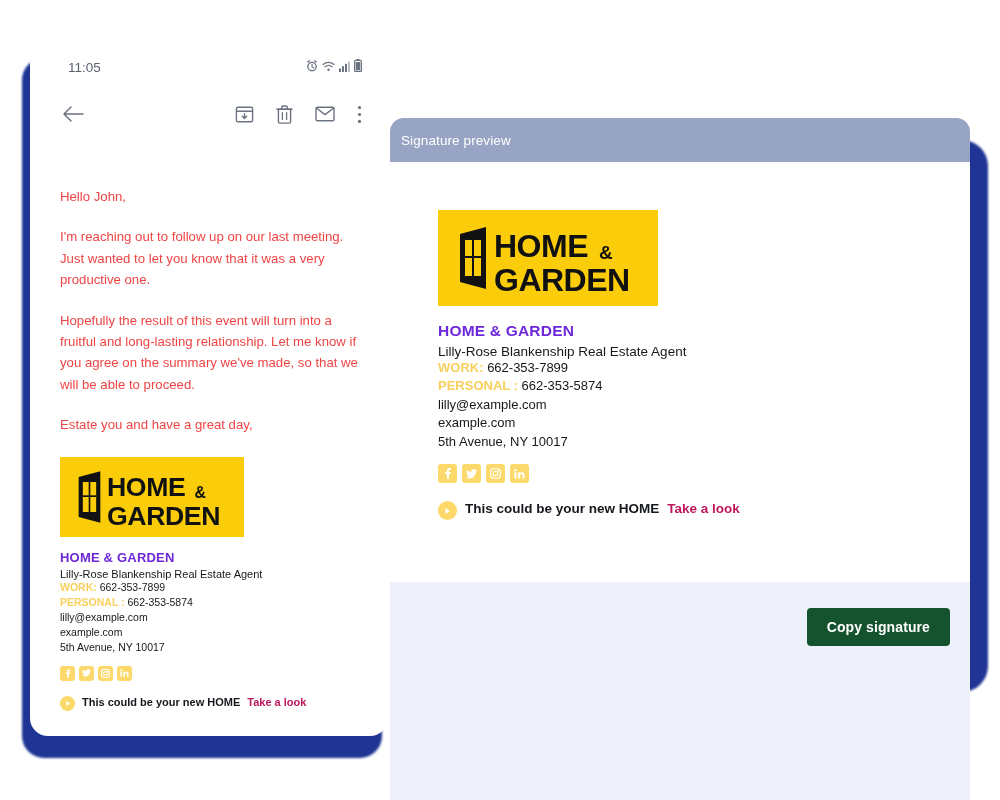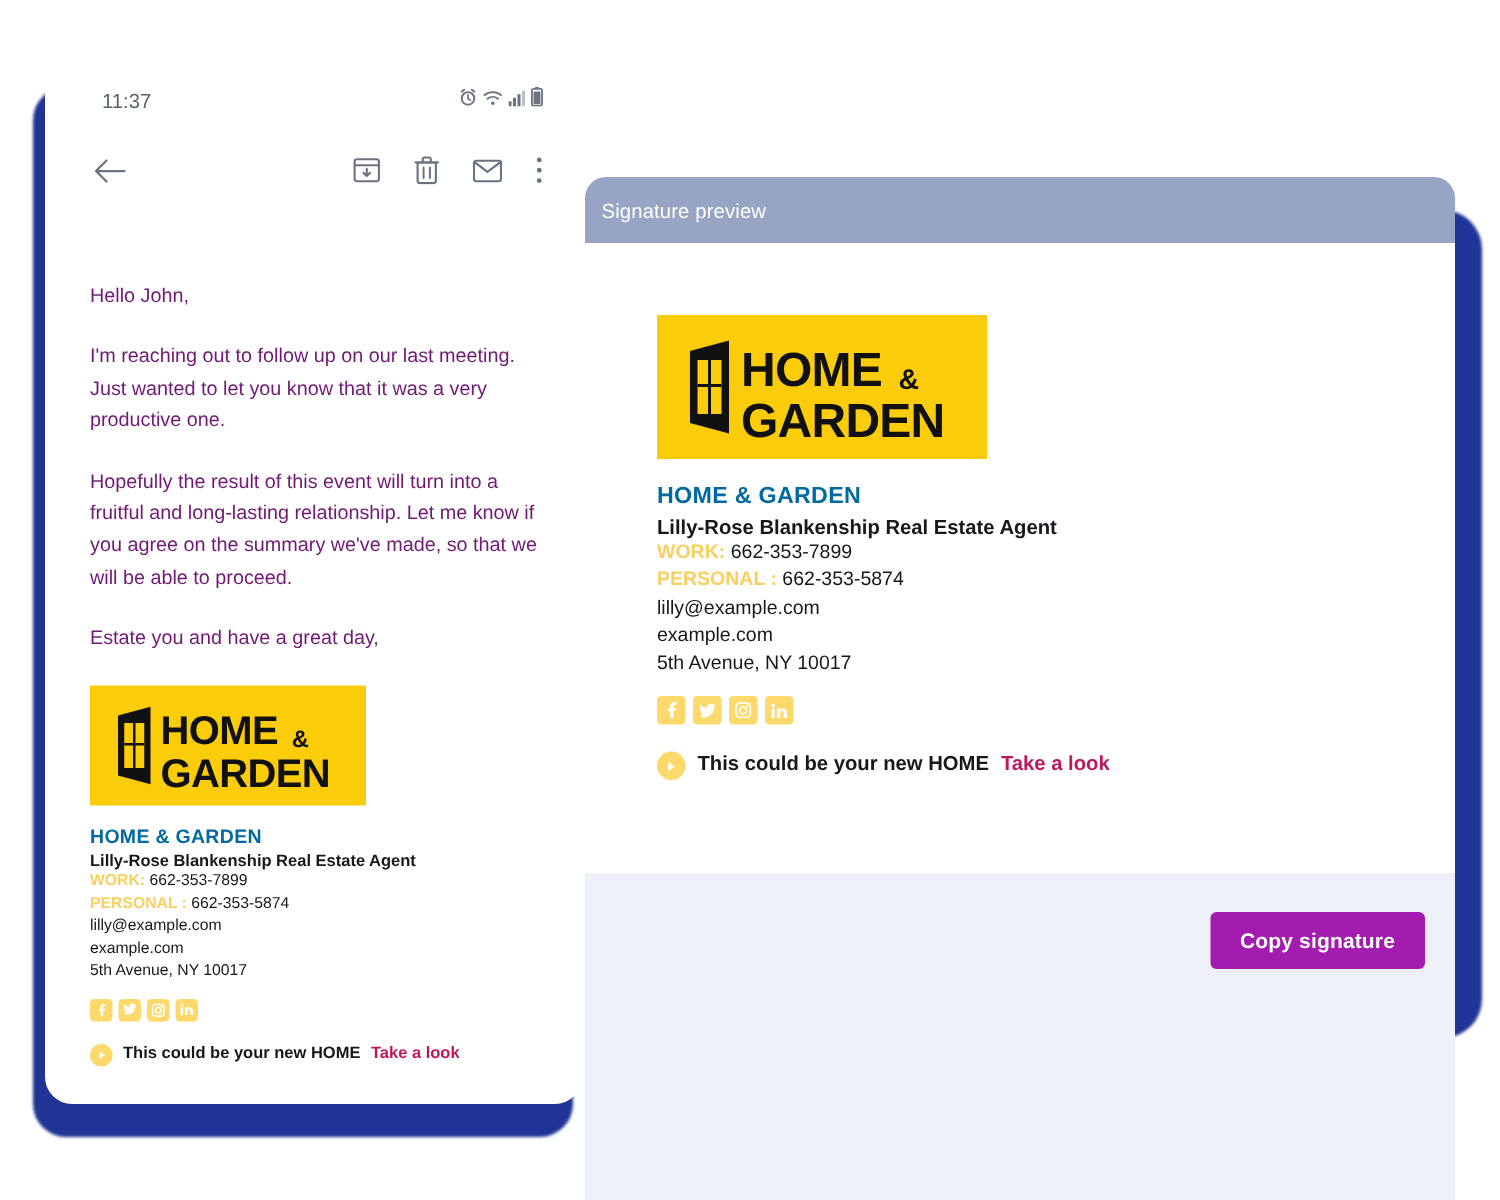"11:37" span { text: 11:37 -> 11:05 }
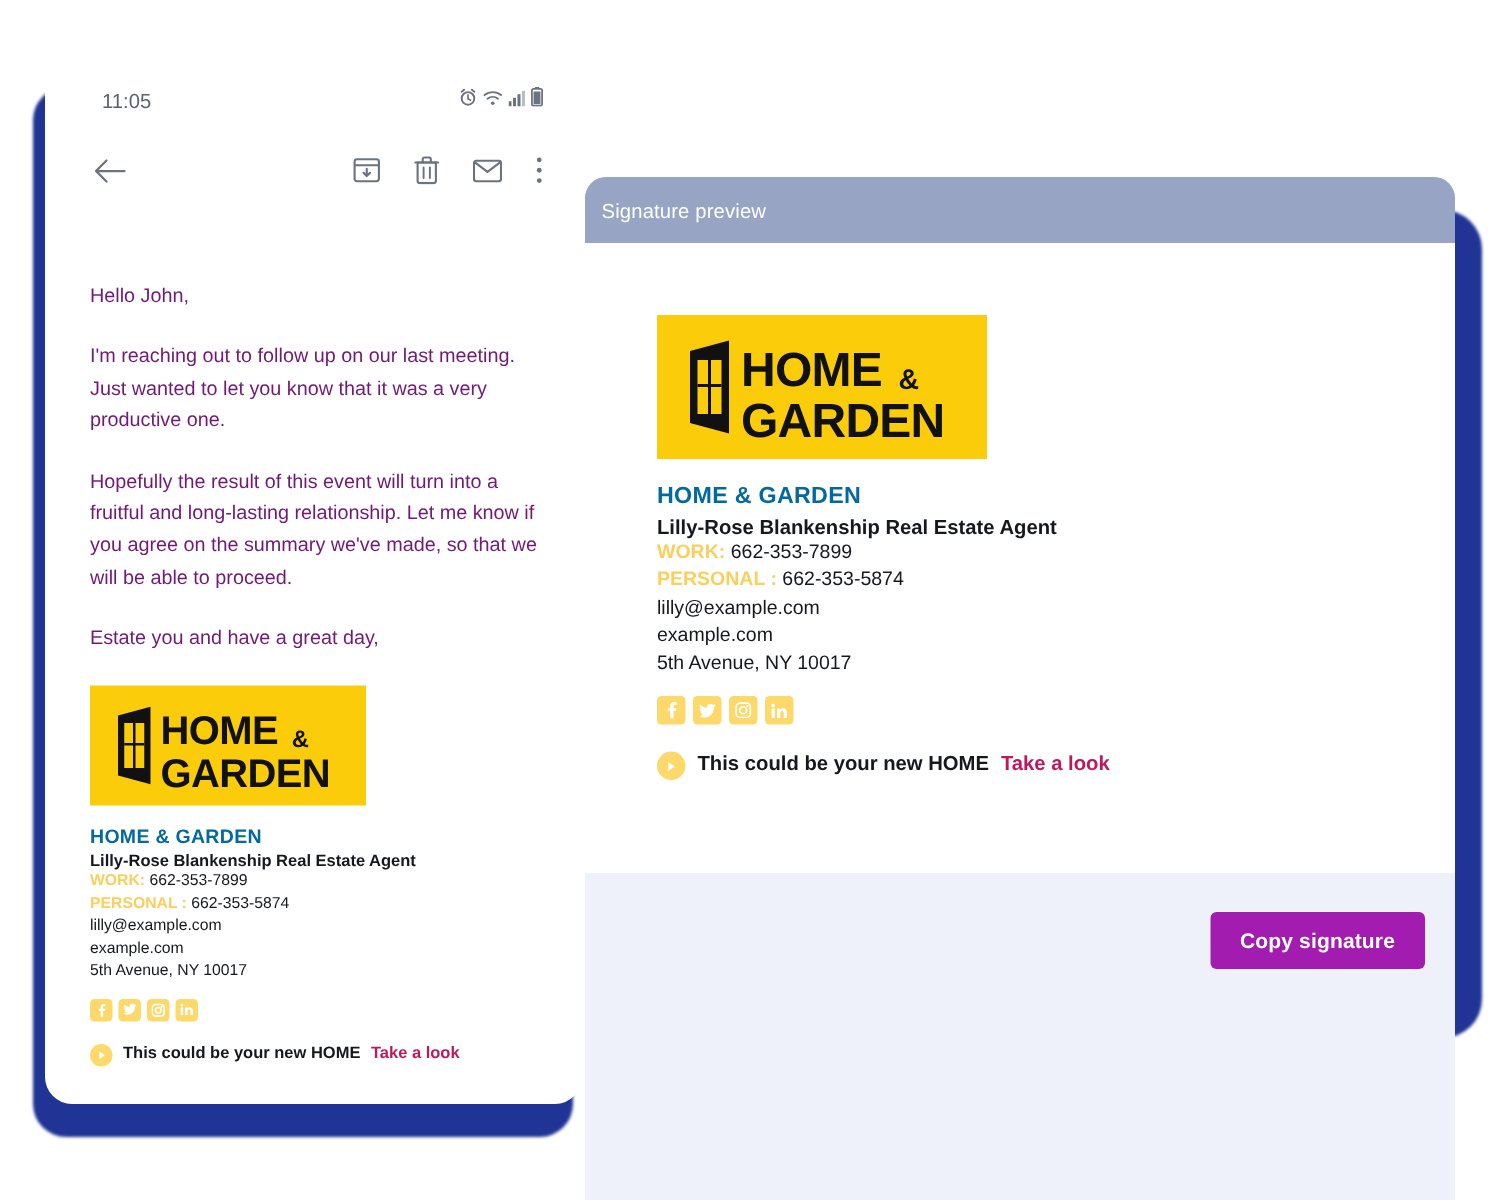"Hello John," .mail-paragraph { color: #701a75 -> #ef4444 }
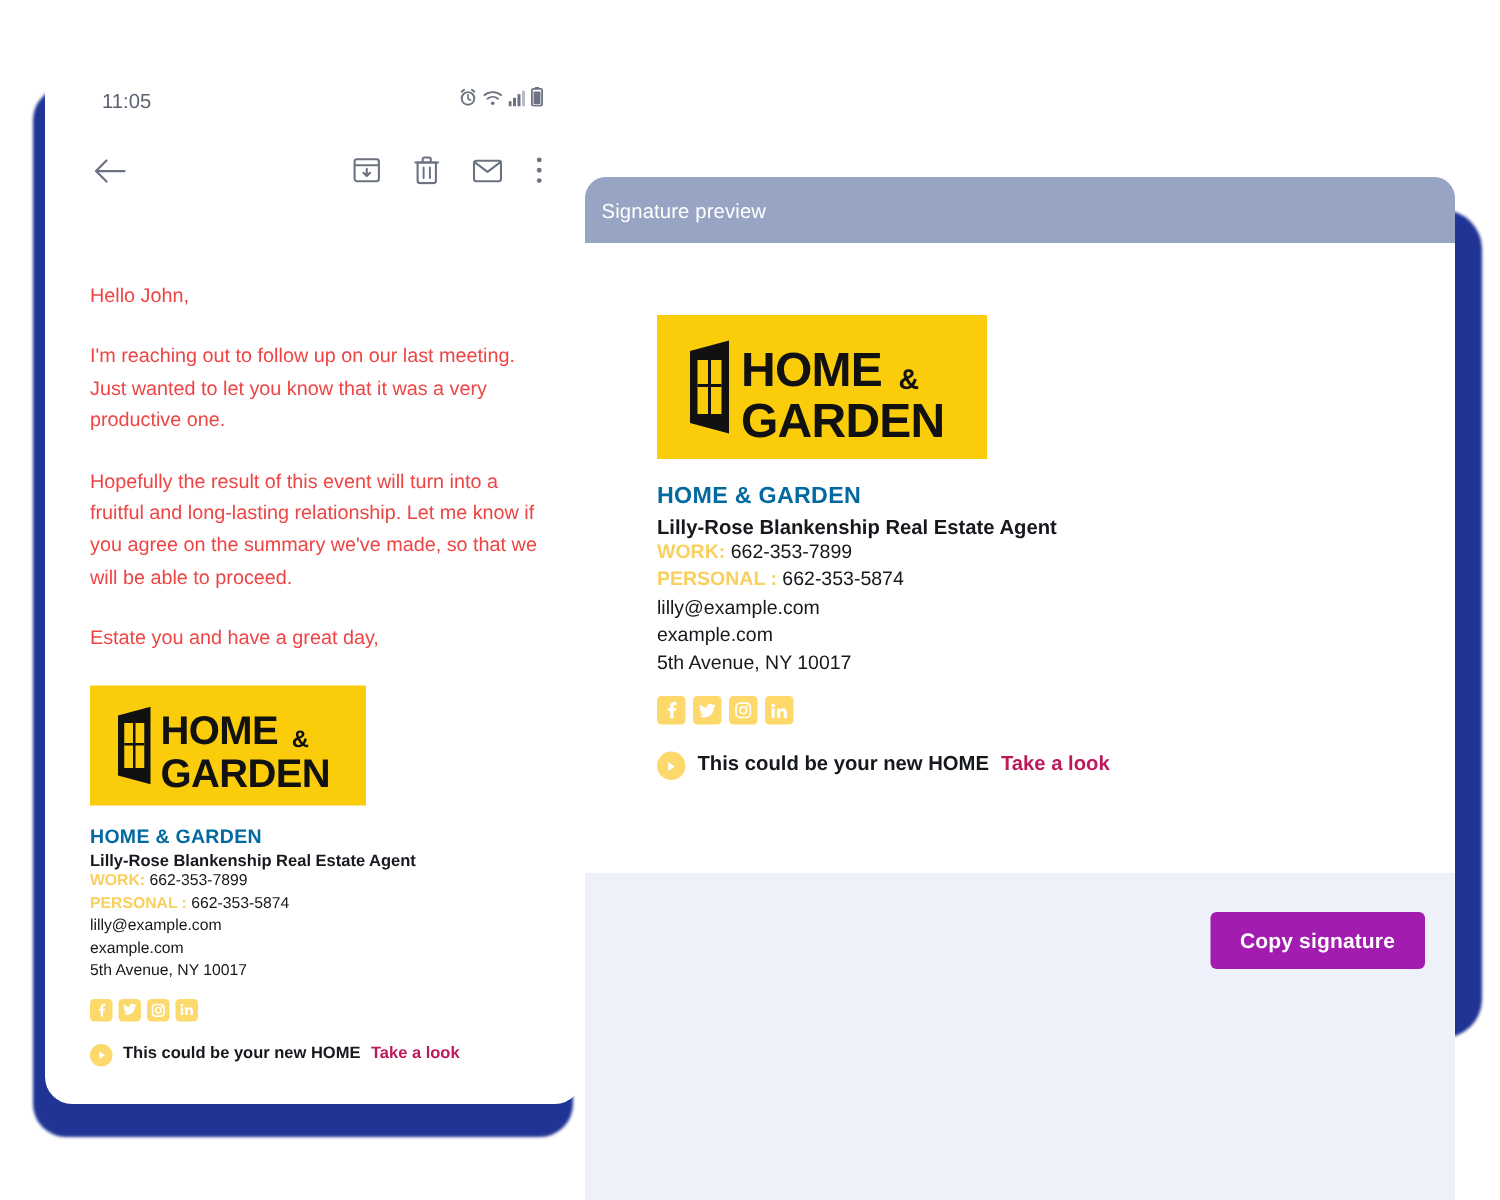"HOME & GARDEN" .sig-company { color: #0369a1 -> #6d28d9 }
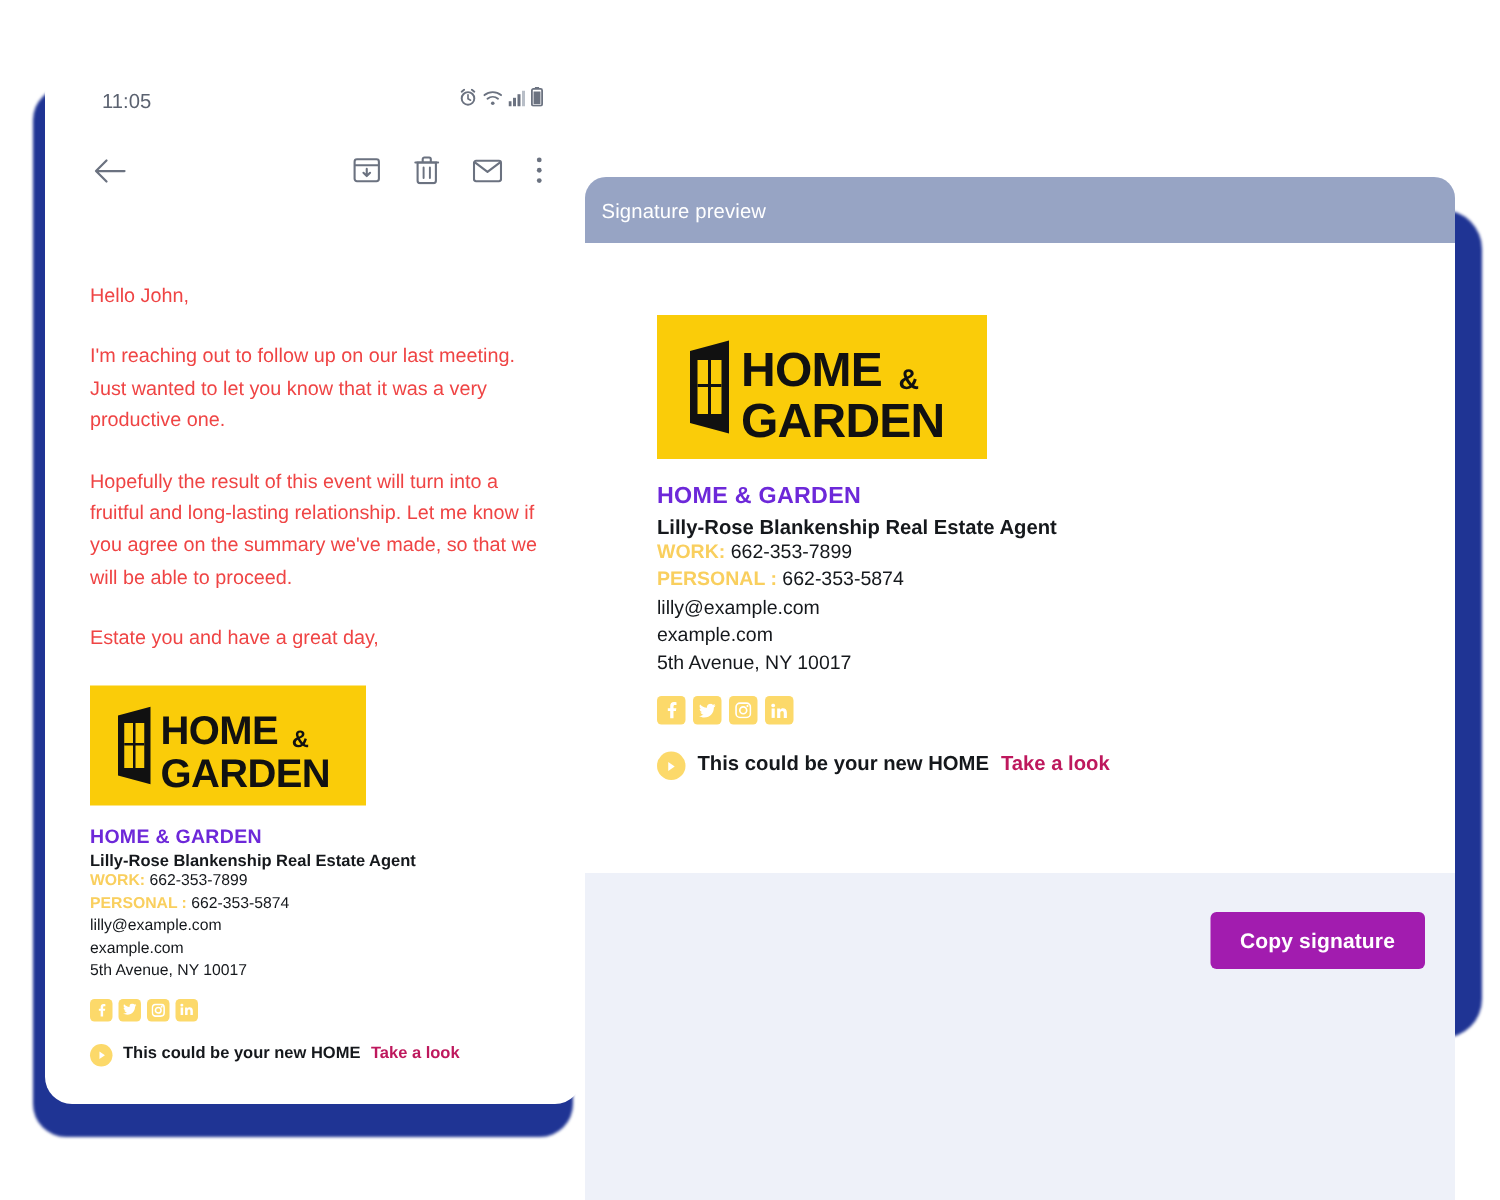"Lilly-Rose Blankenship Real Estate Agent" .sig-person { font-weight: bold -> normal }
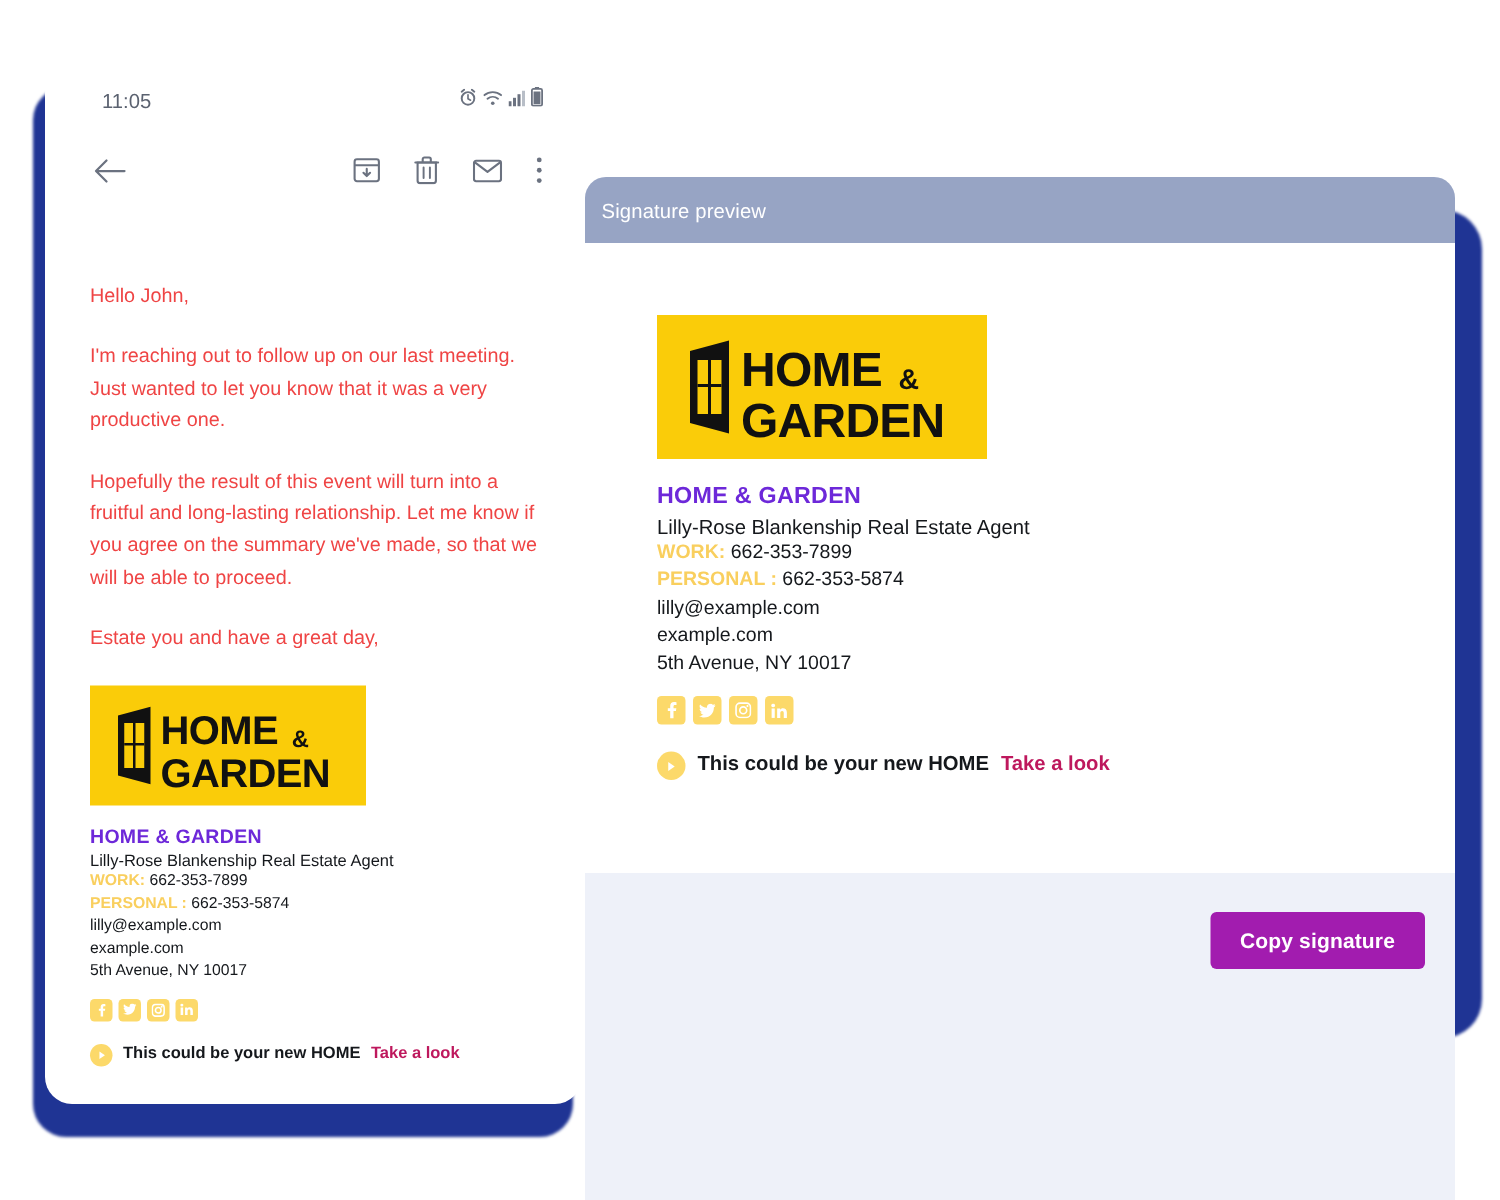"Copy signature" #copy-signature-button { background: #a21caf -> #14532d }
